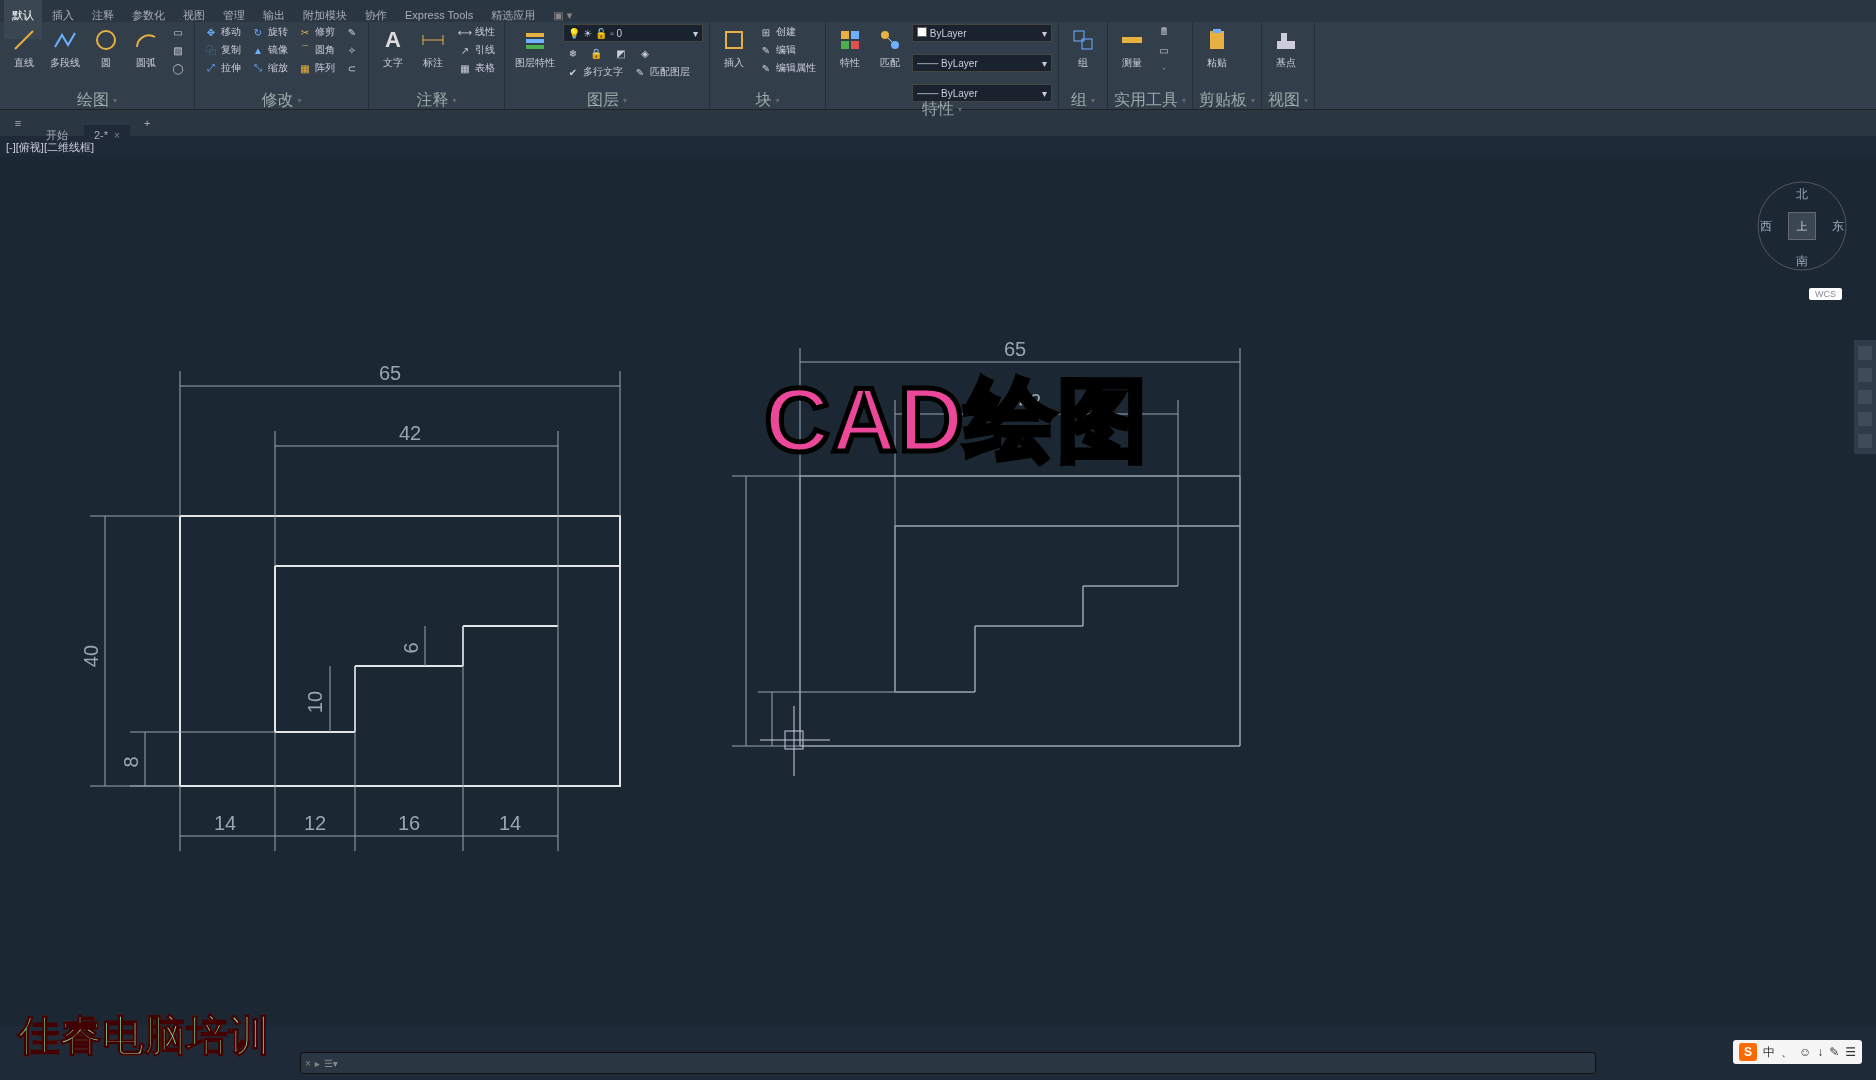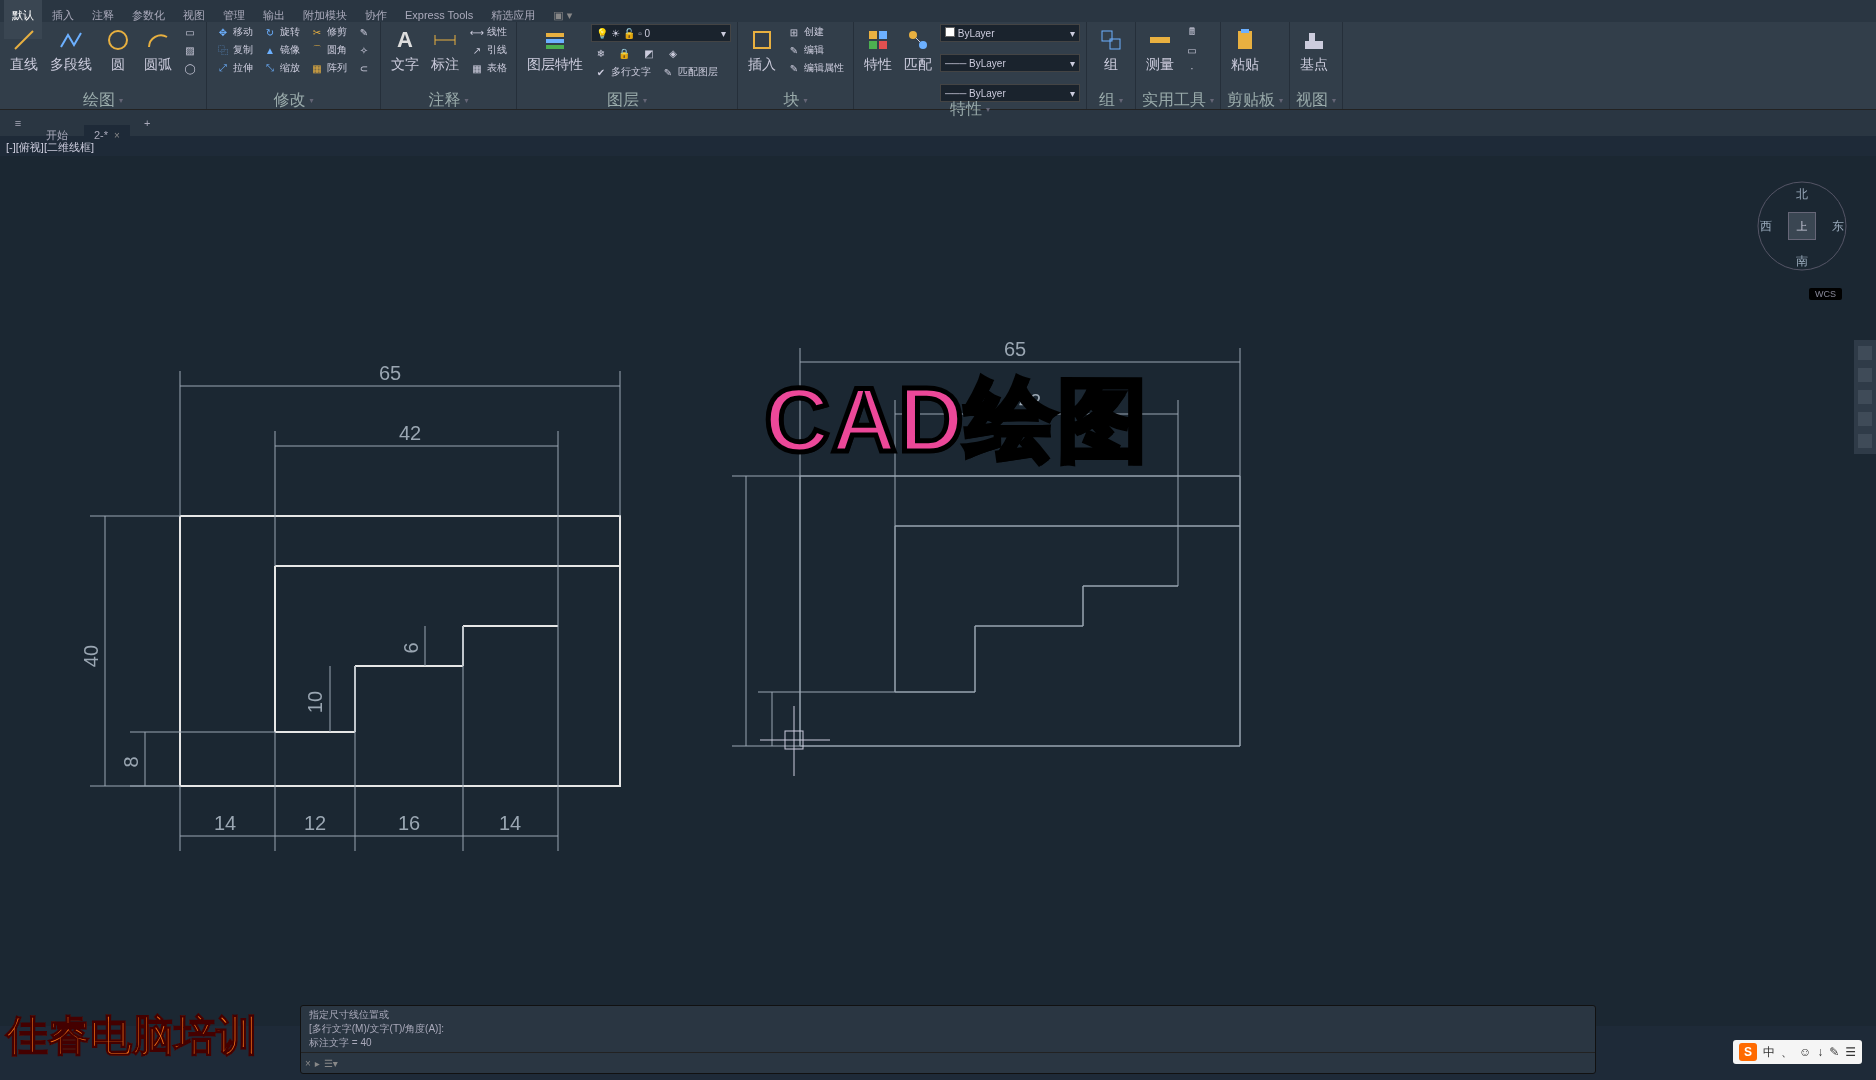"直线" .big-btn .lbl { font-size: 14px -> 10px }
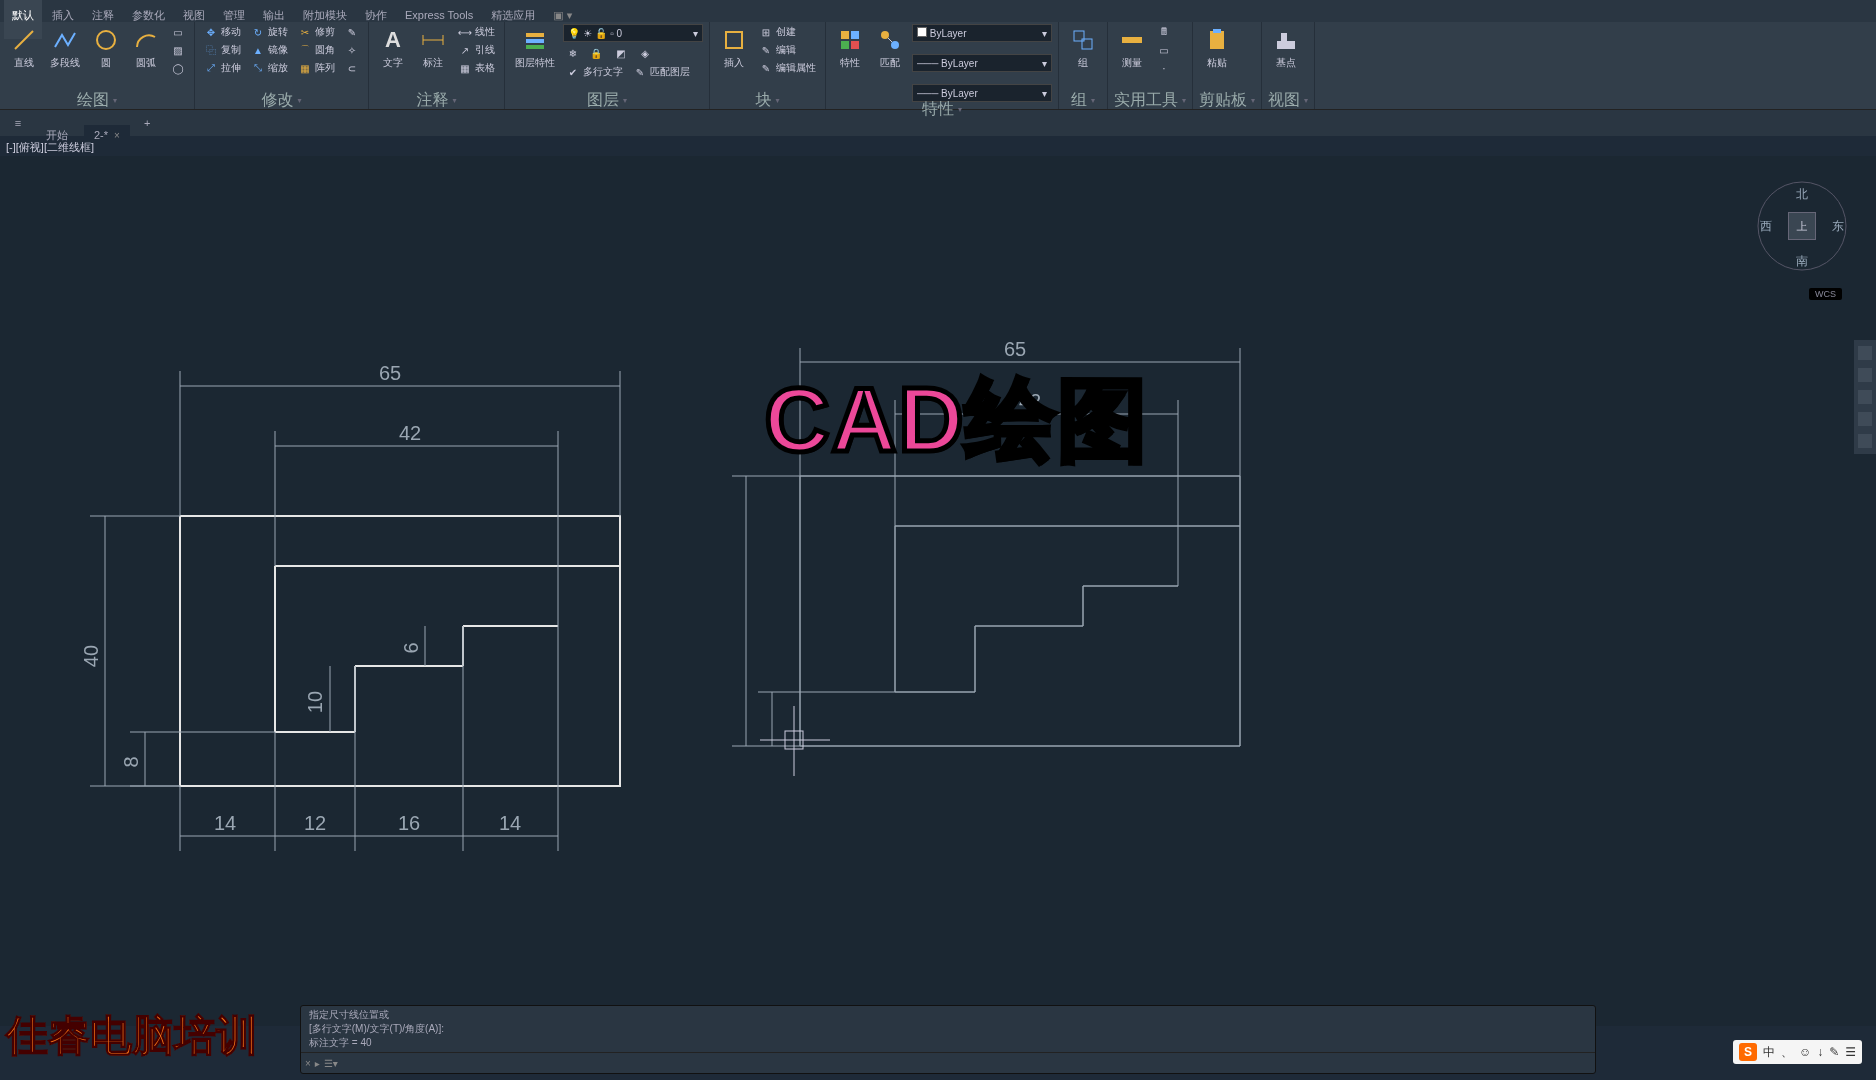"WCS" .wcs-badge { background: #000000 -> #ffffff }
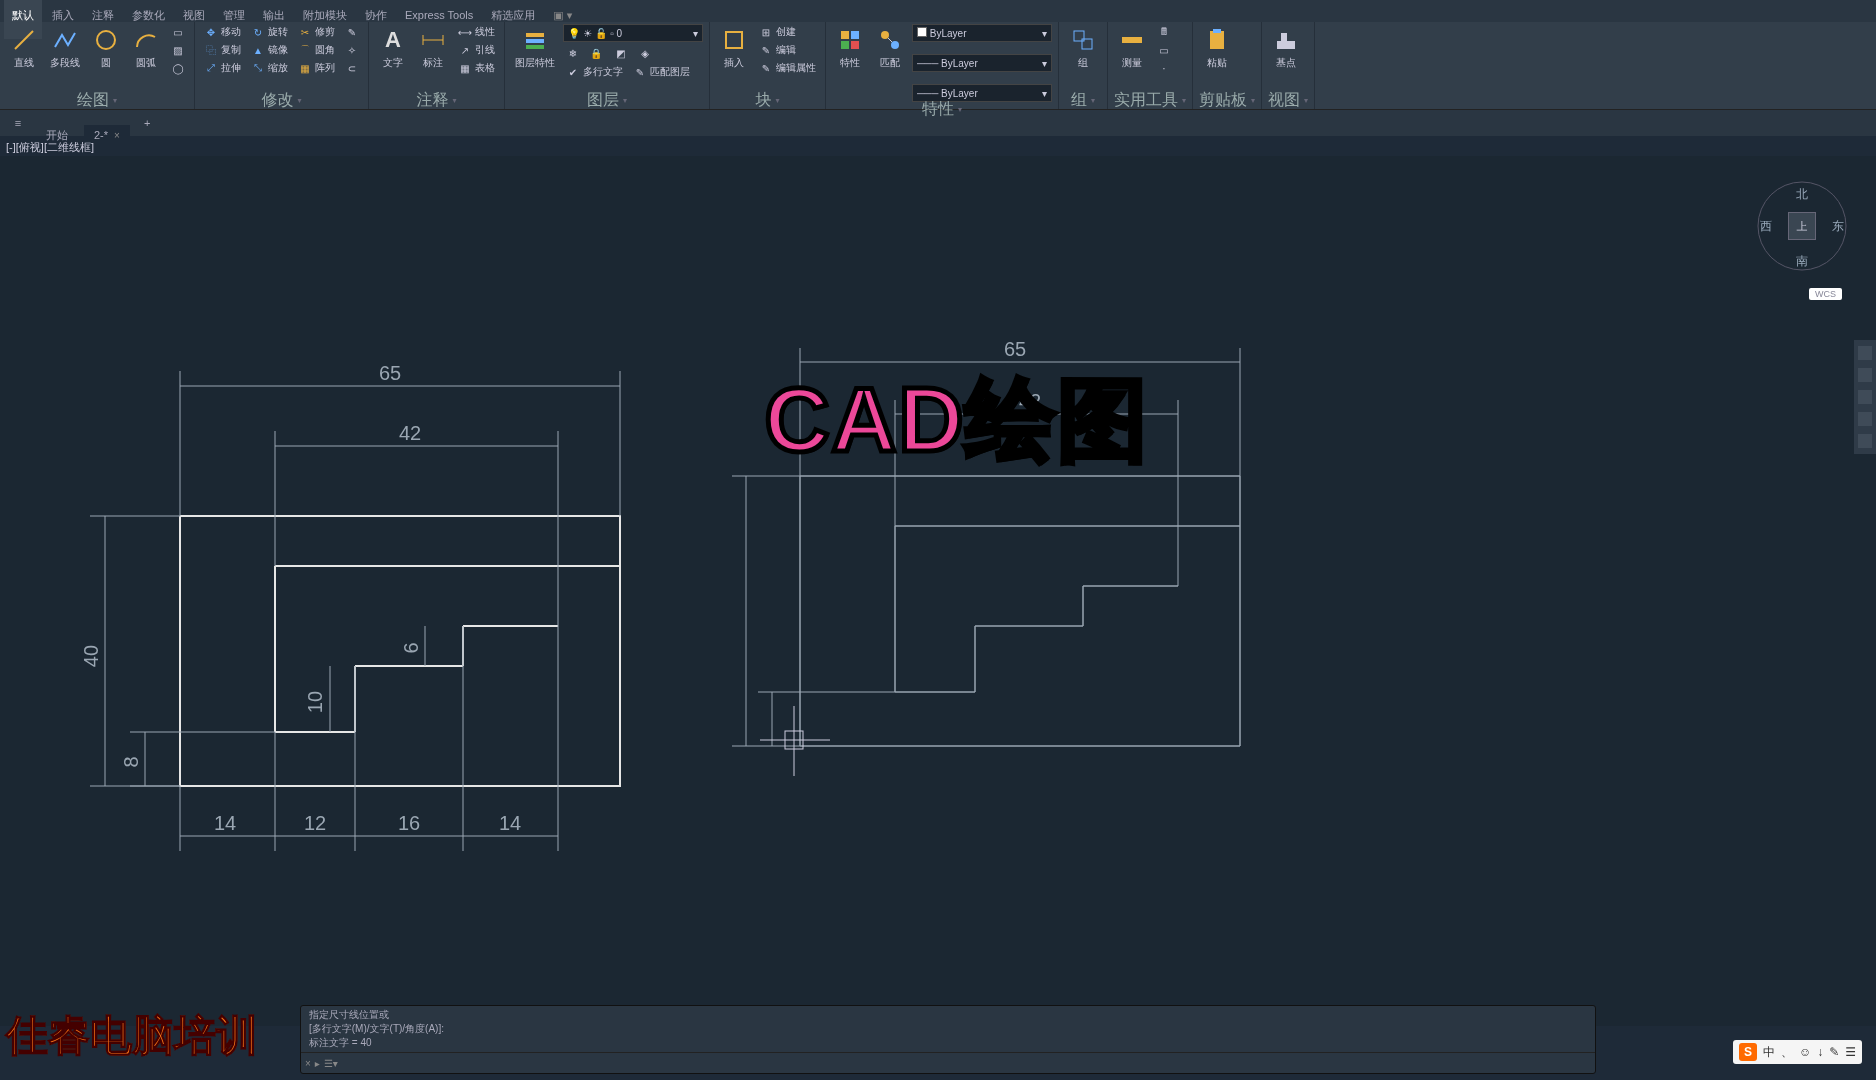"佳睿电脑培训" .watermark { color: #f97316 -> #86efac; left: 6px -> 18px }
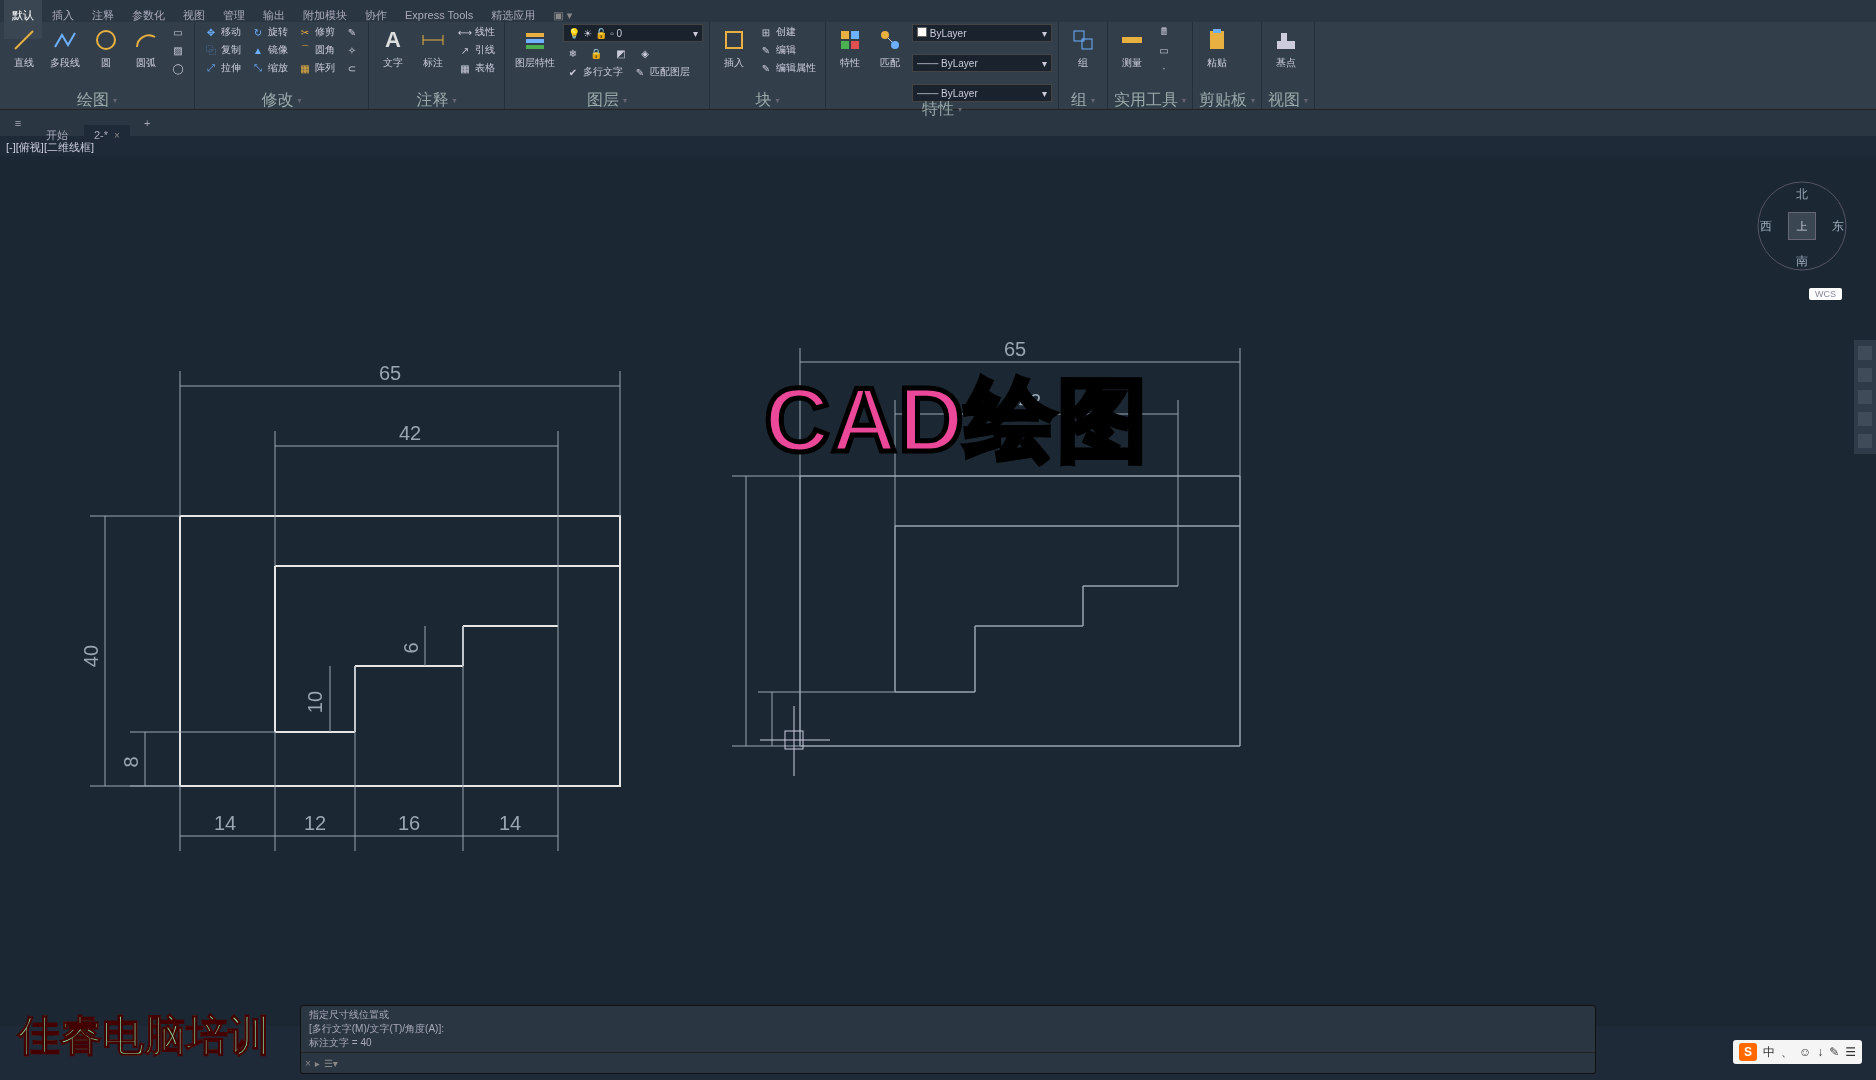"指定尺寸线位置或" div.cmd-hist { html: <div> <div>指定尺寸线位置或</div> <div>[多行文字(M)/文字(T)/角度(A)]:</div> <div>标注文字 = 40</div> </div> -> none }
